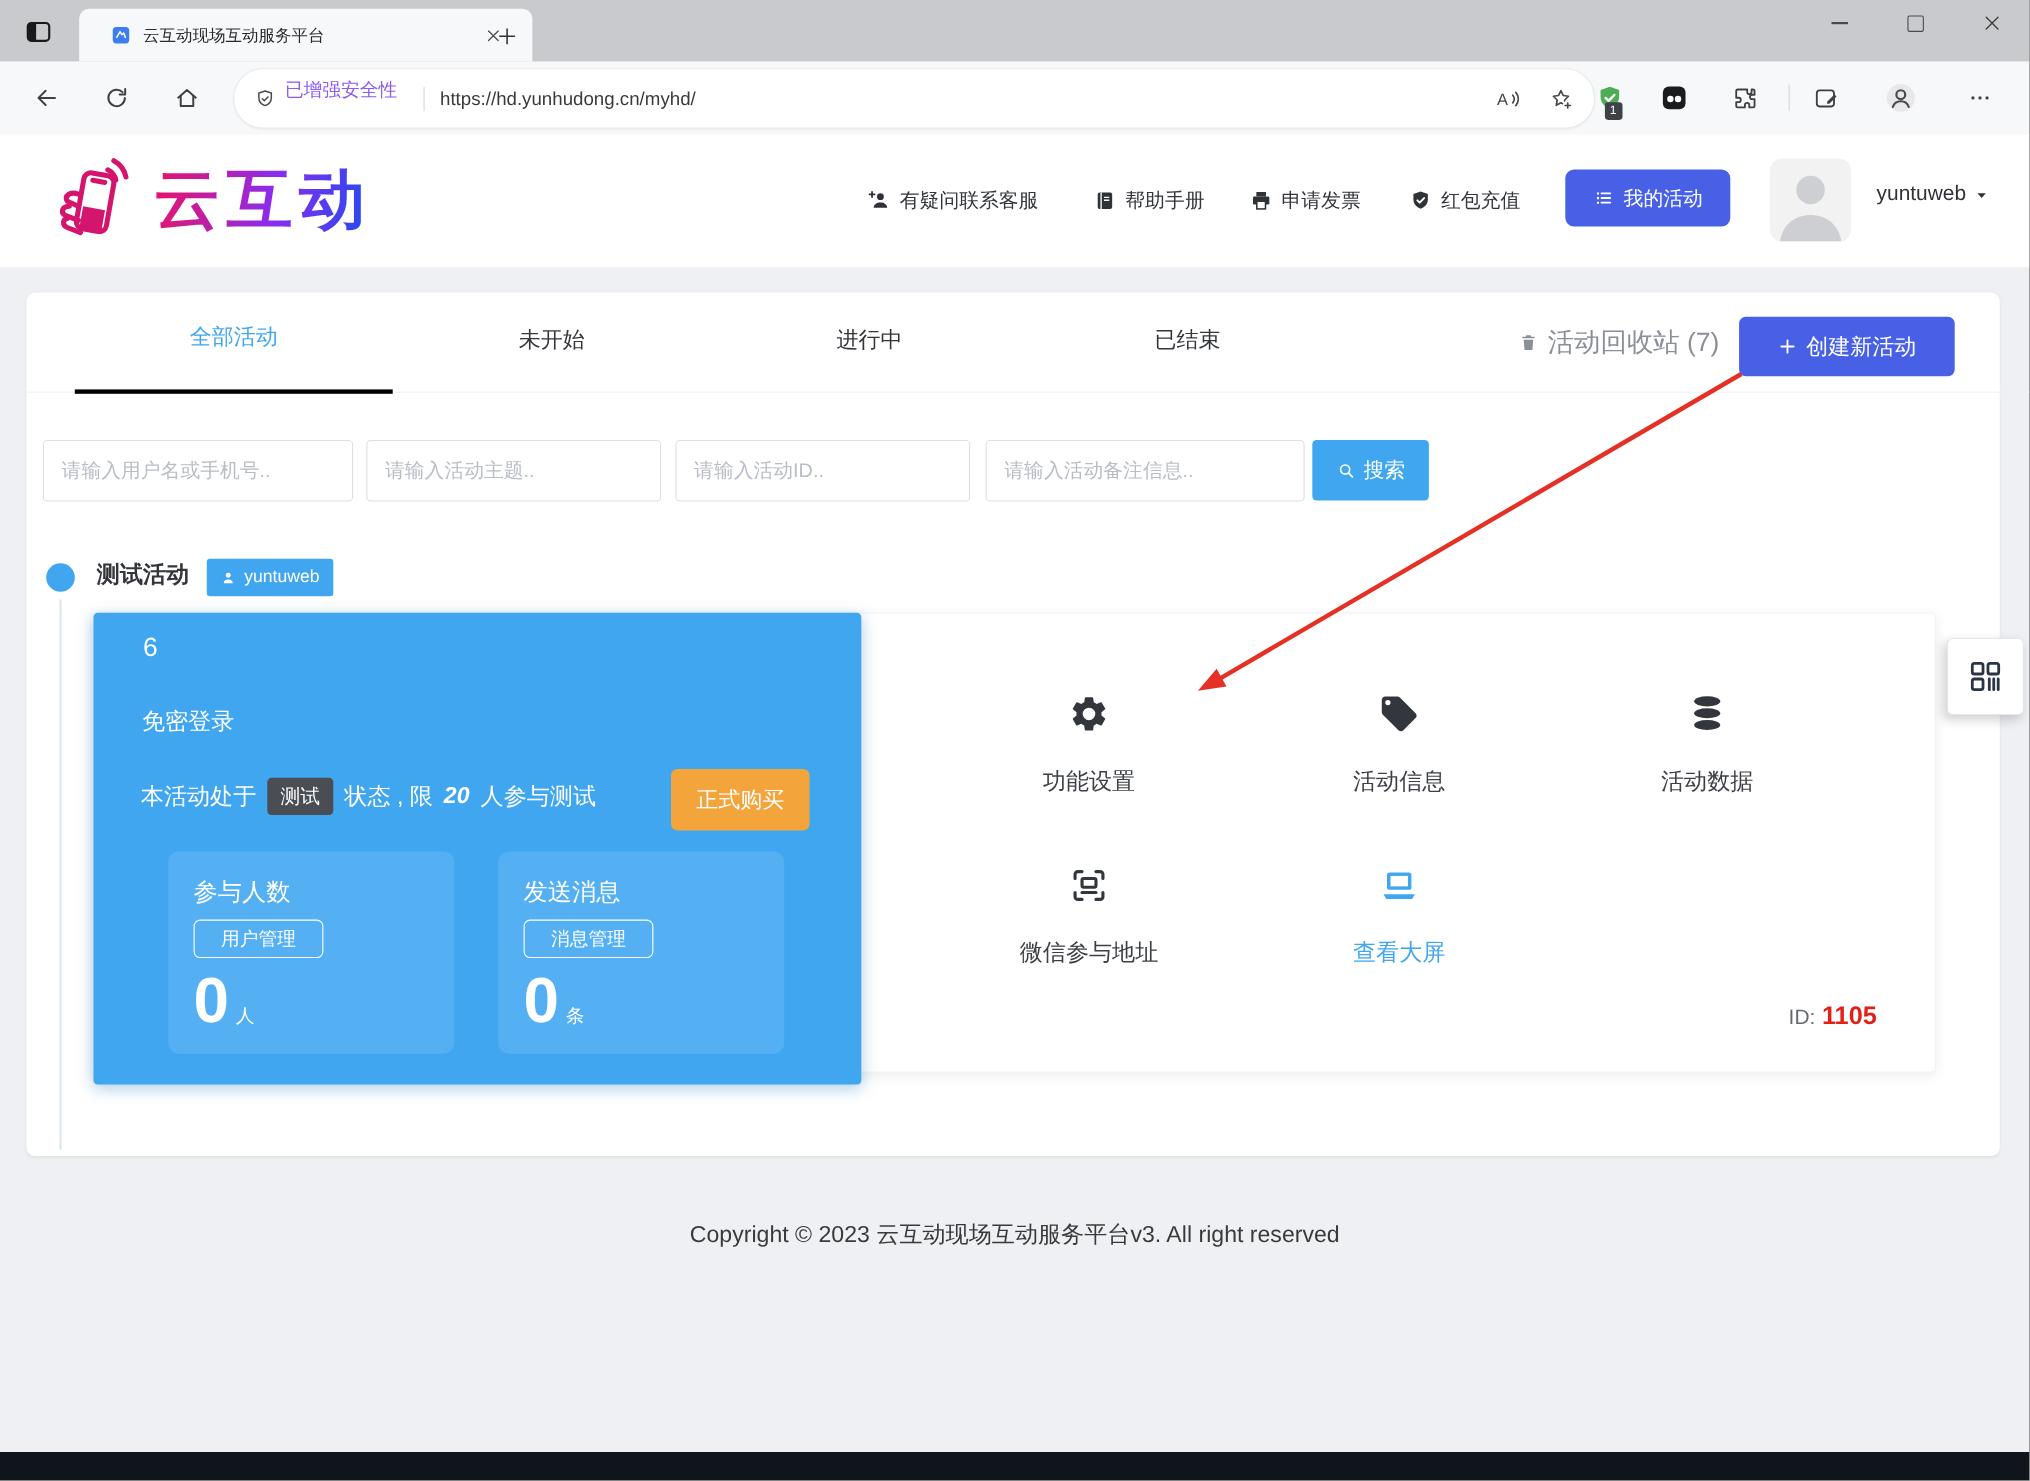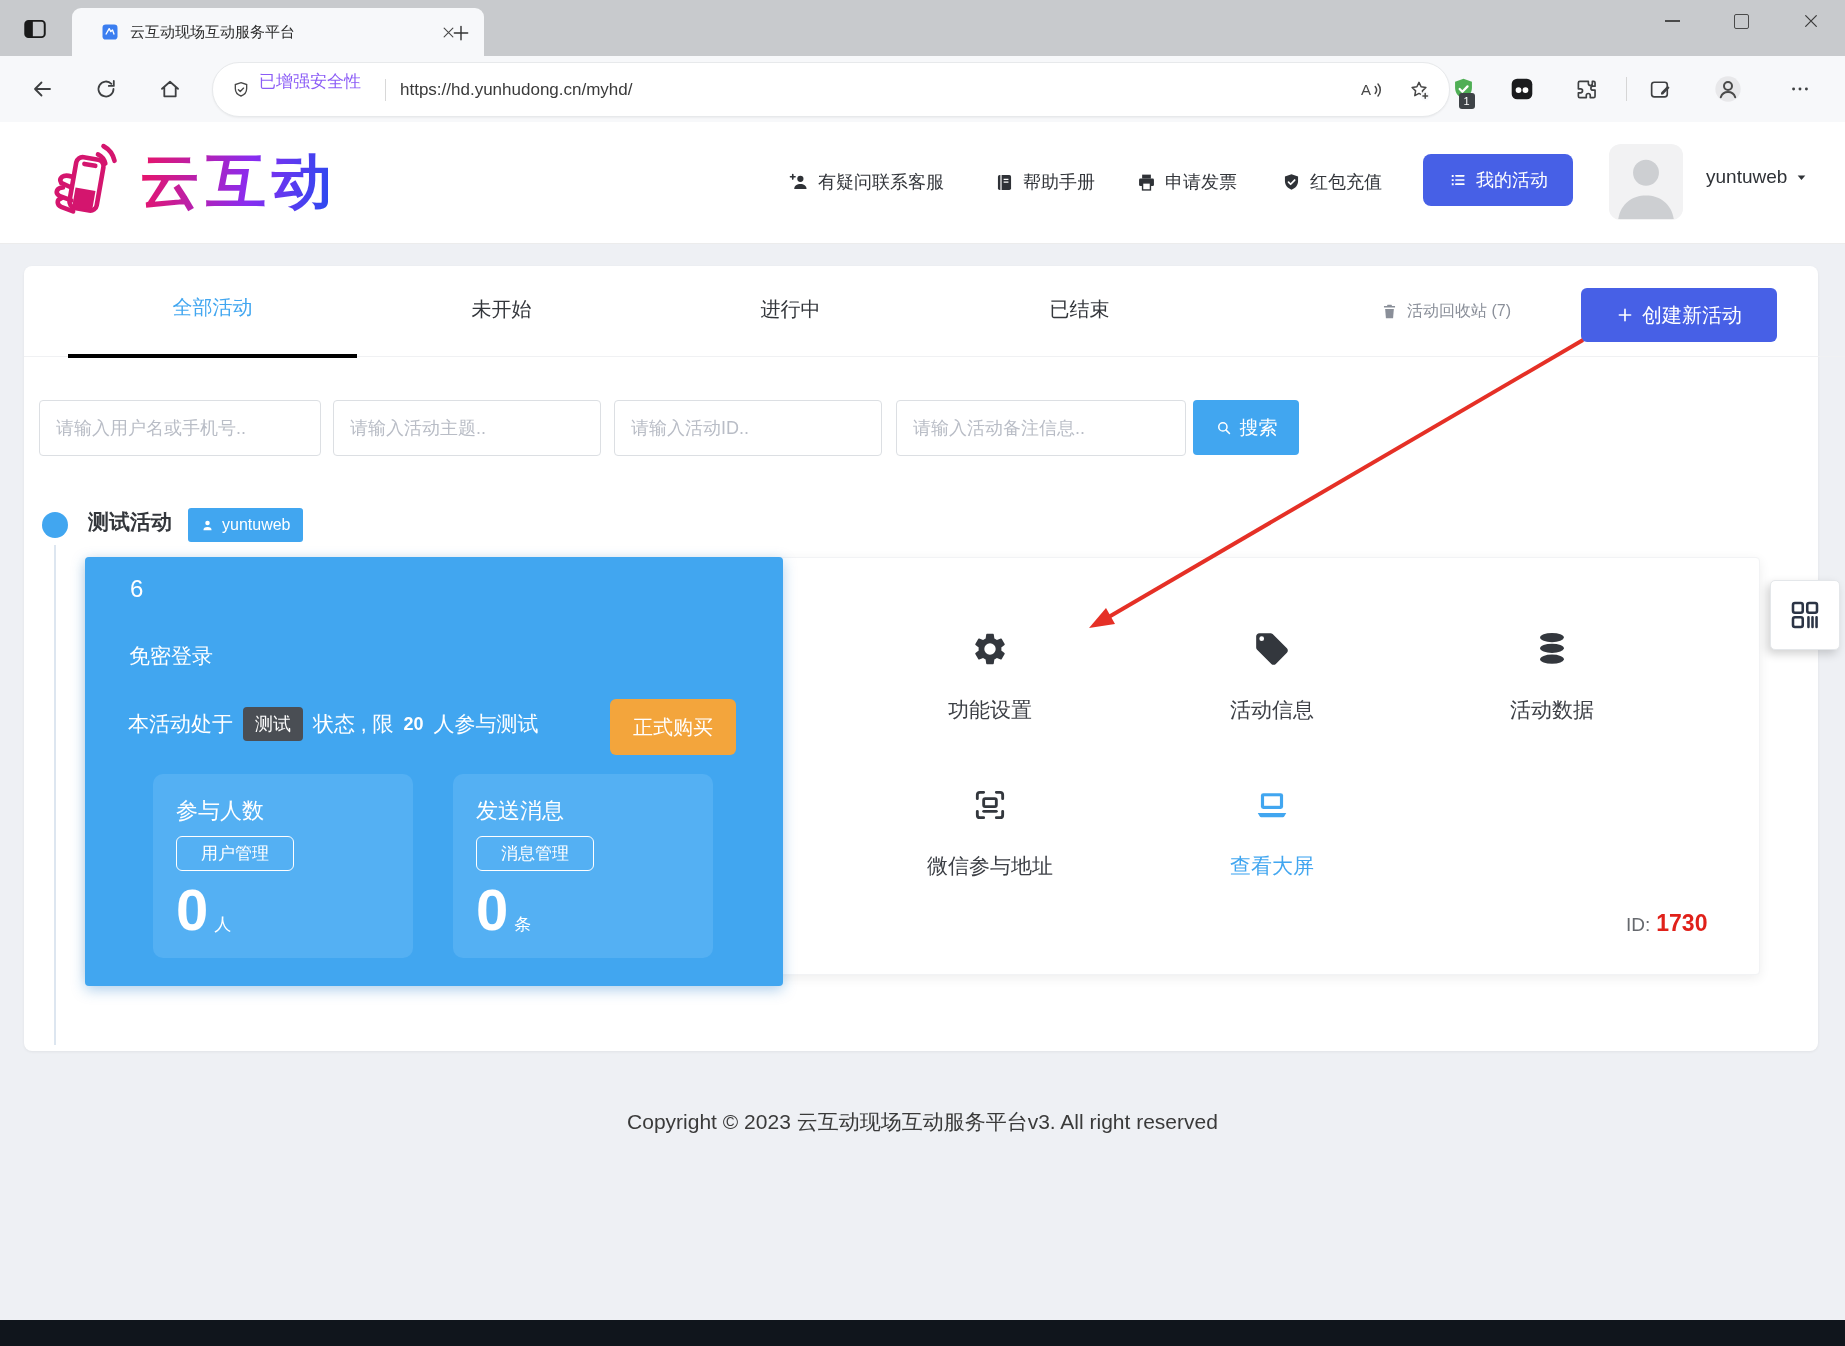"活动回收站 (7)" .recycle { font-size: 16px -> 24px }
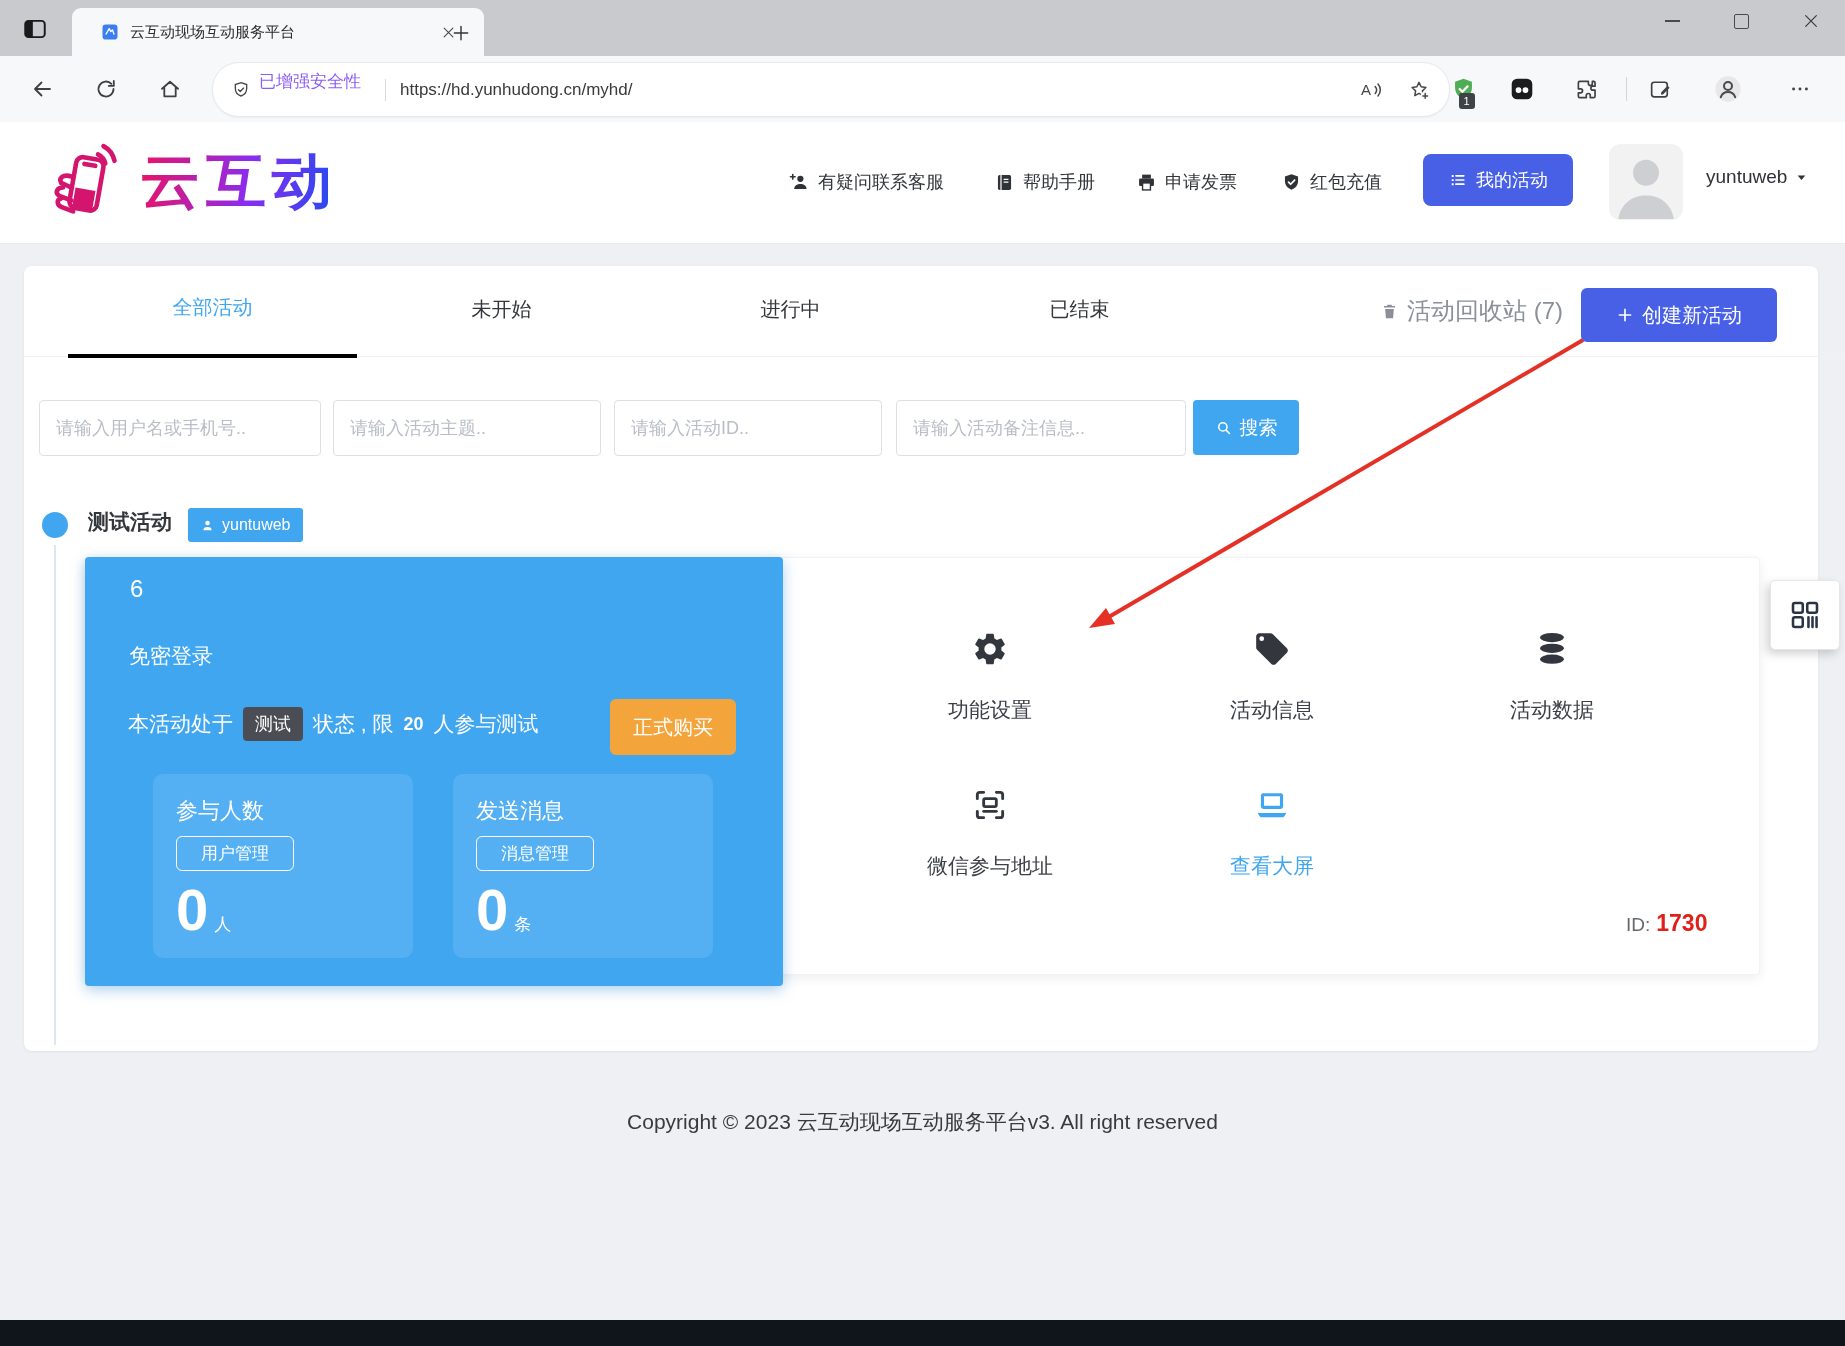"20" .bc-limit { font-size: 18px -> 21px; font-style: none -> italic }
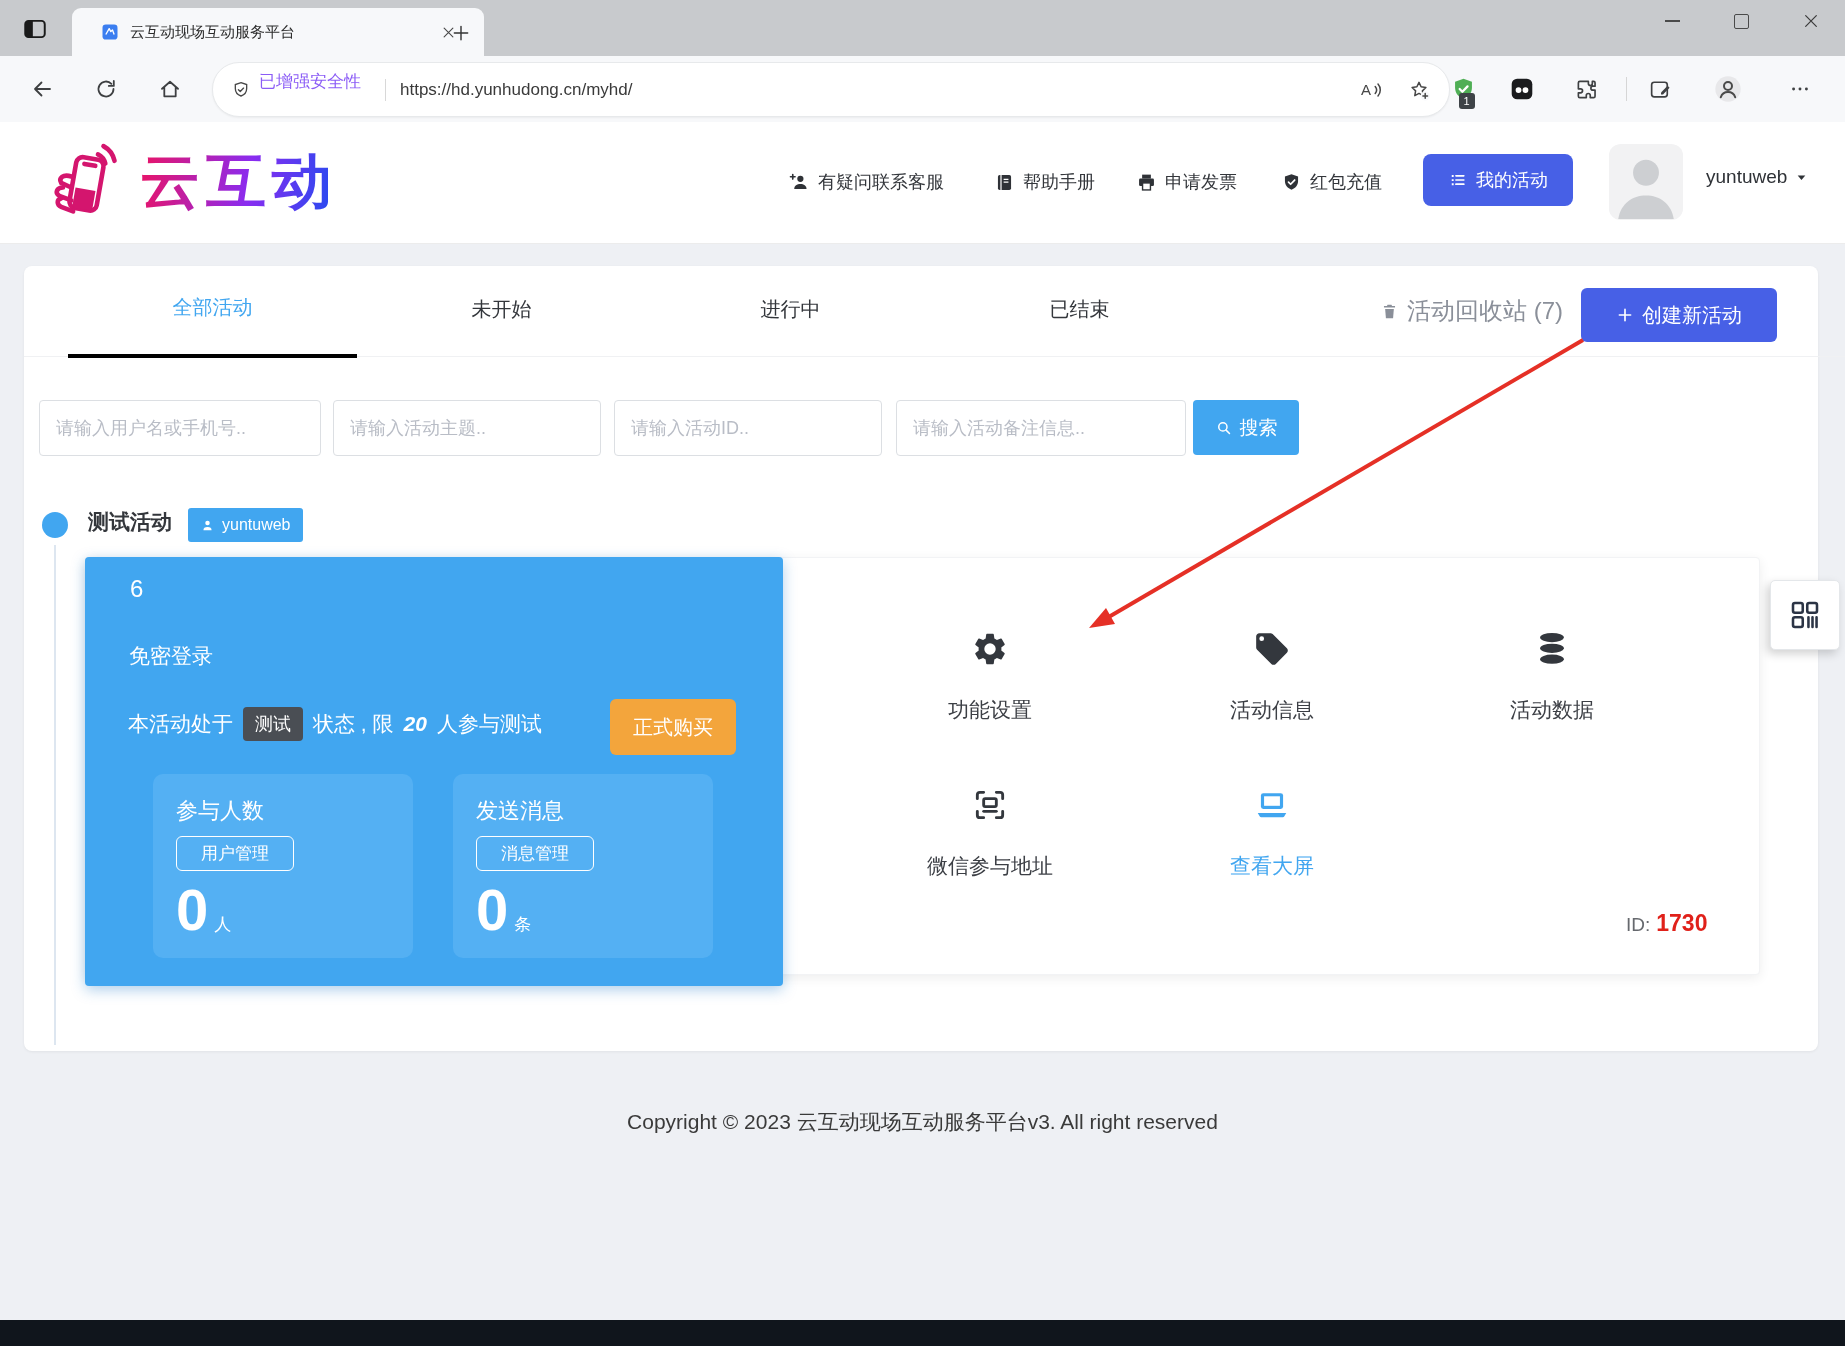"1730" span.idval { text: 1730 -> 1105 }
